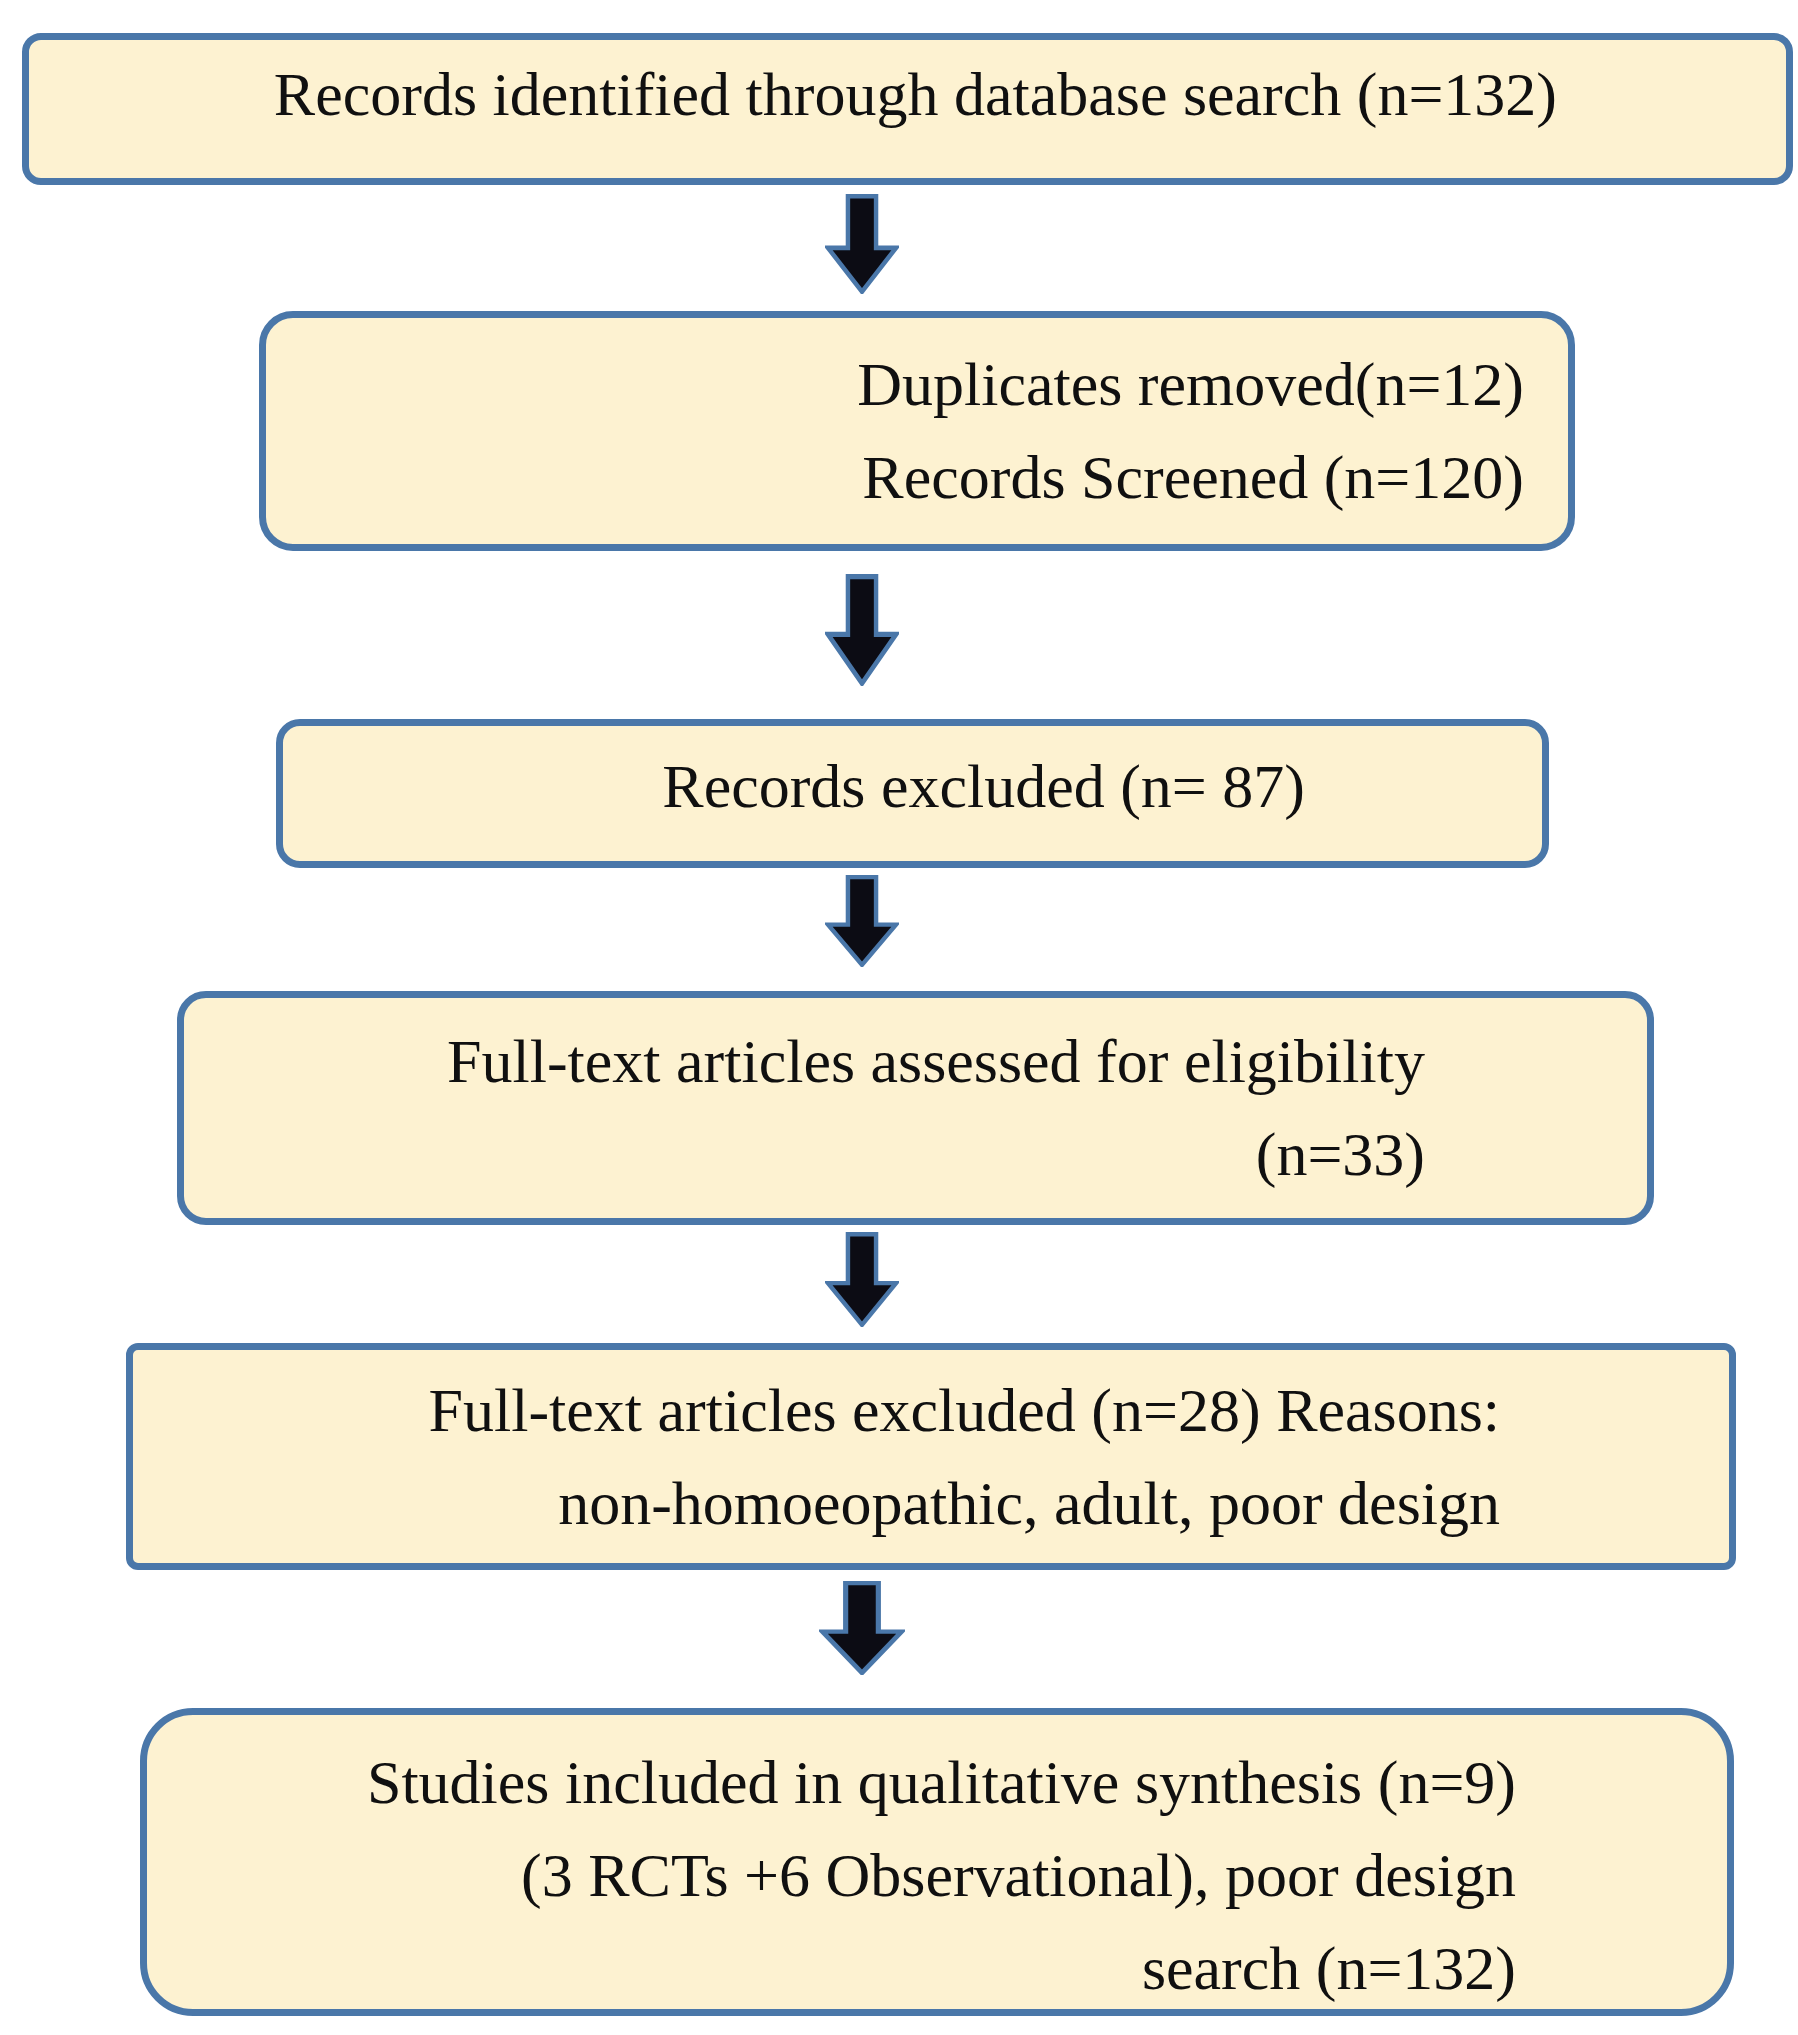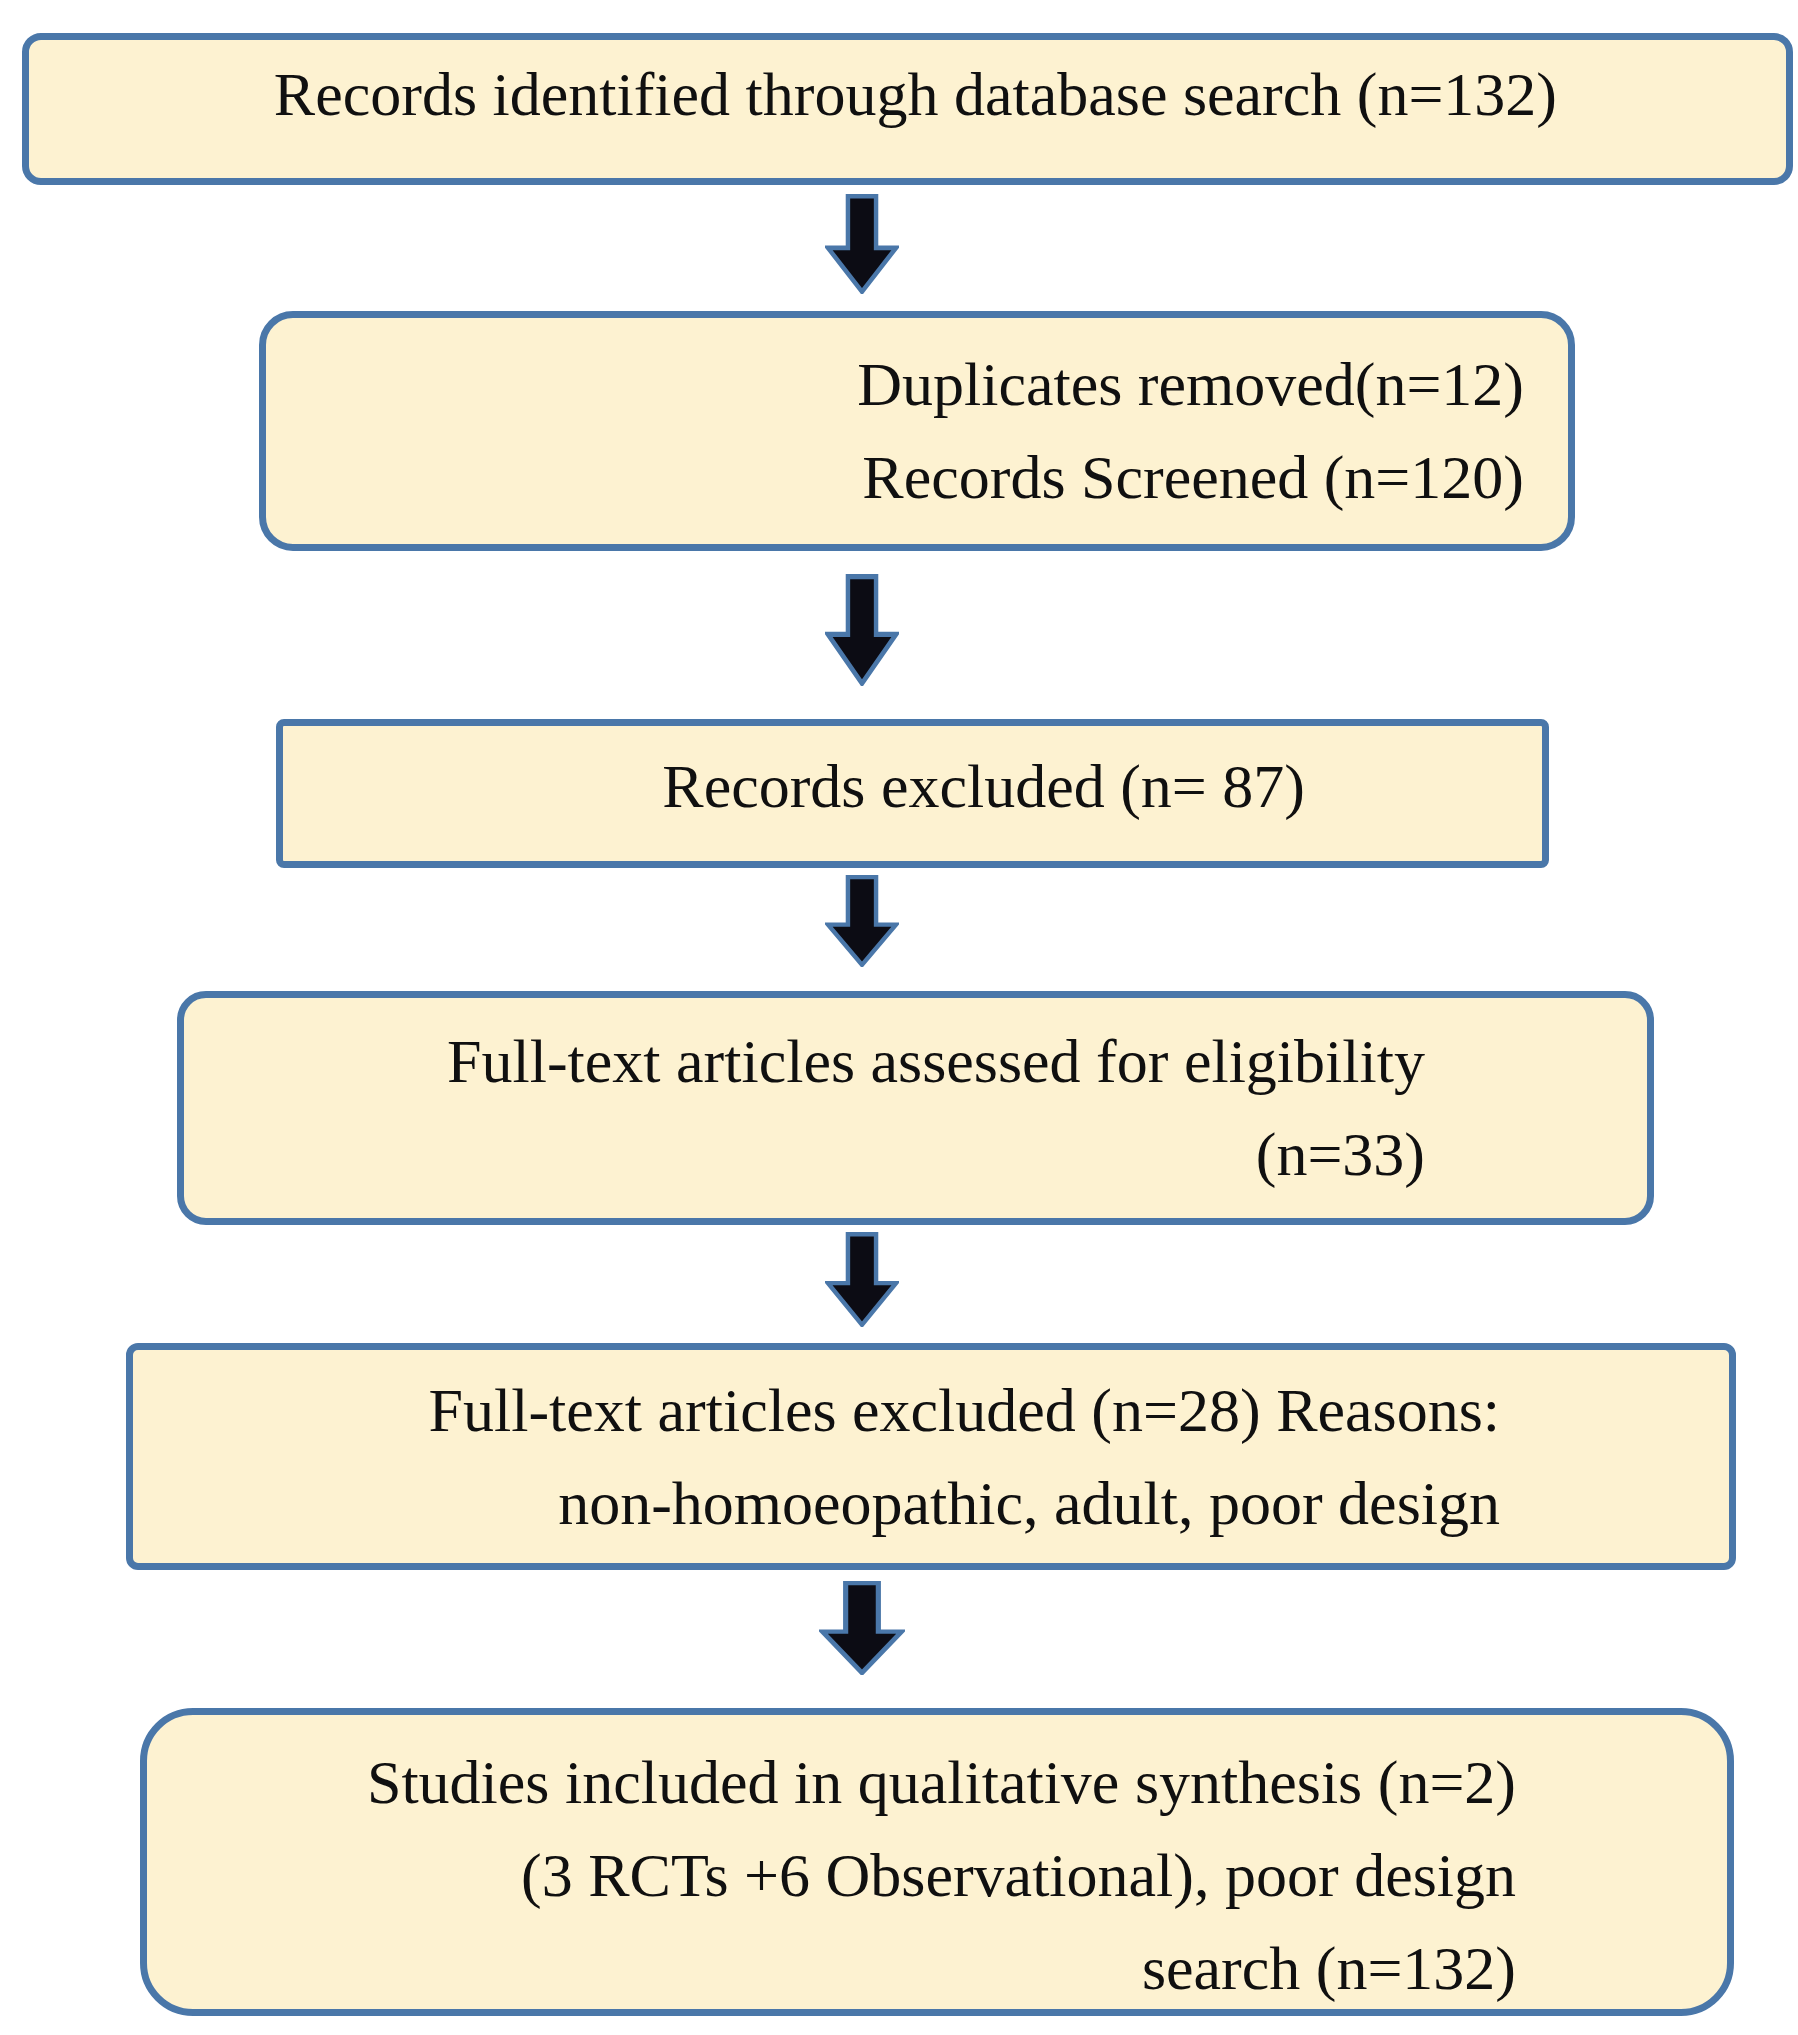"Records excluded (n= 87)" .b3 { border-radius: 8px -> 24px }
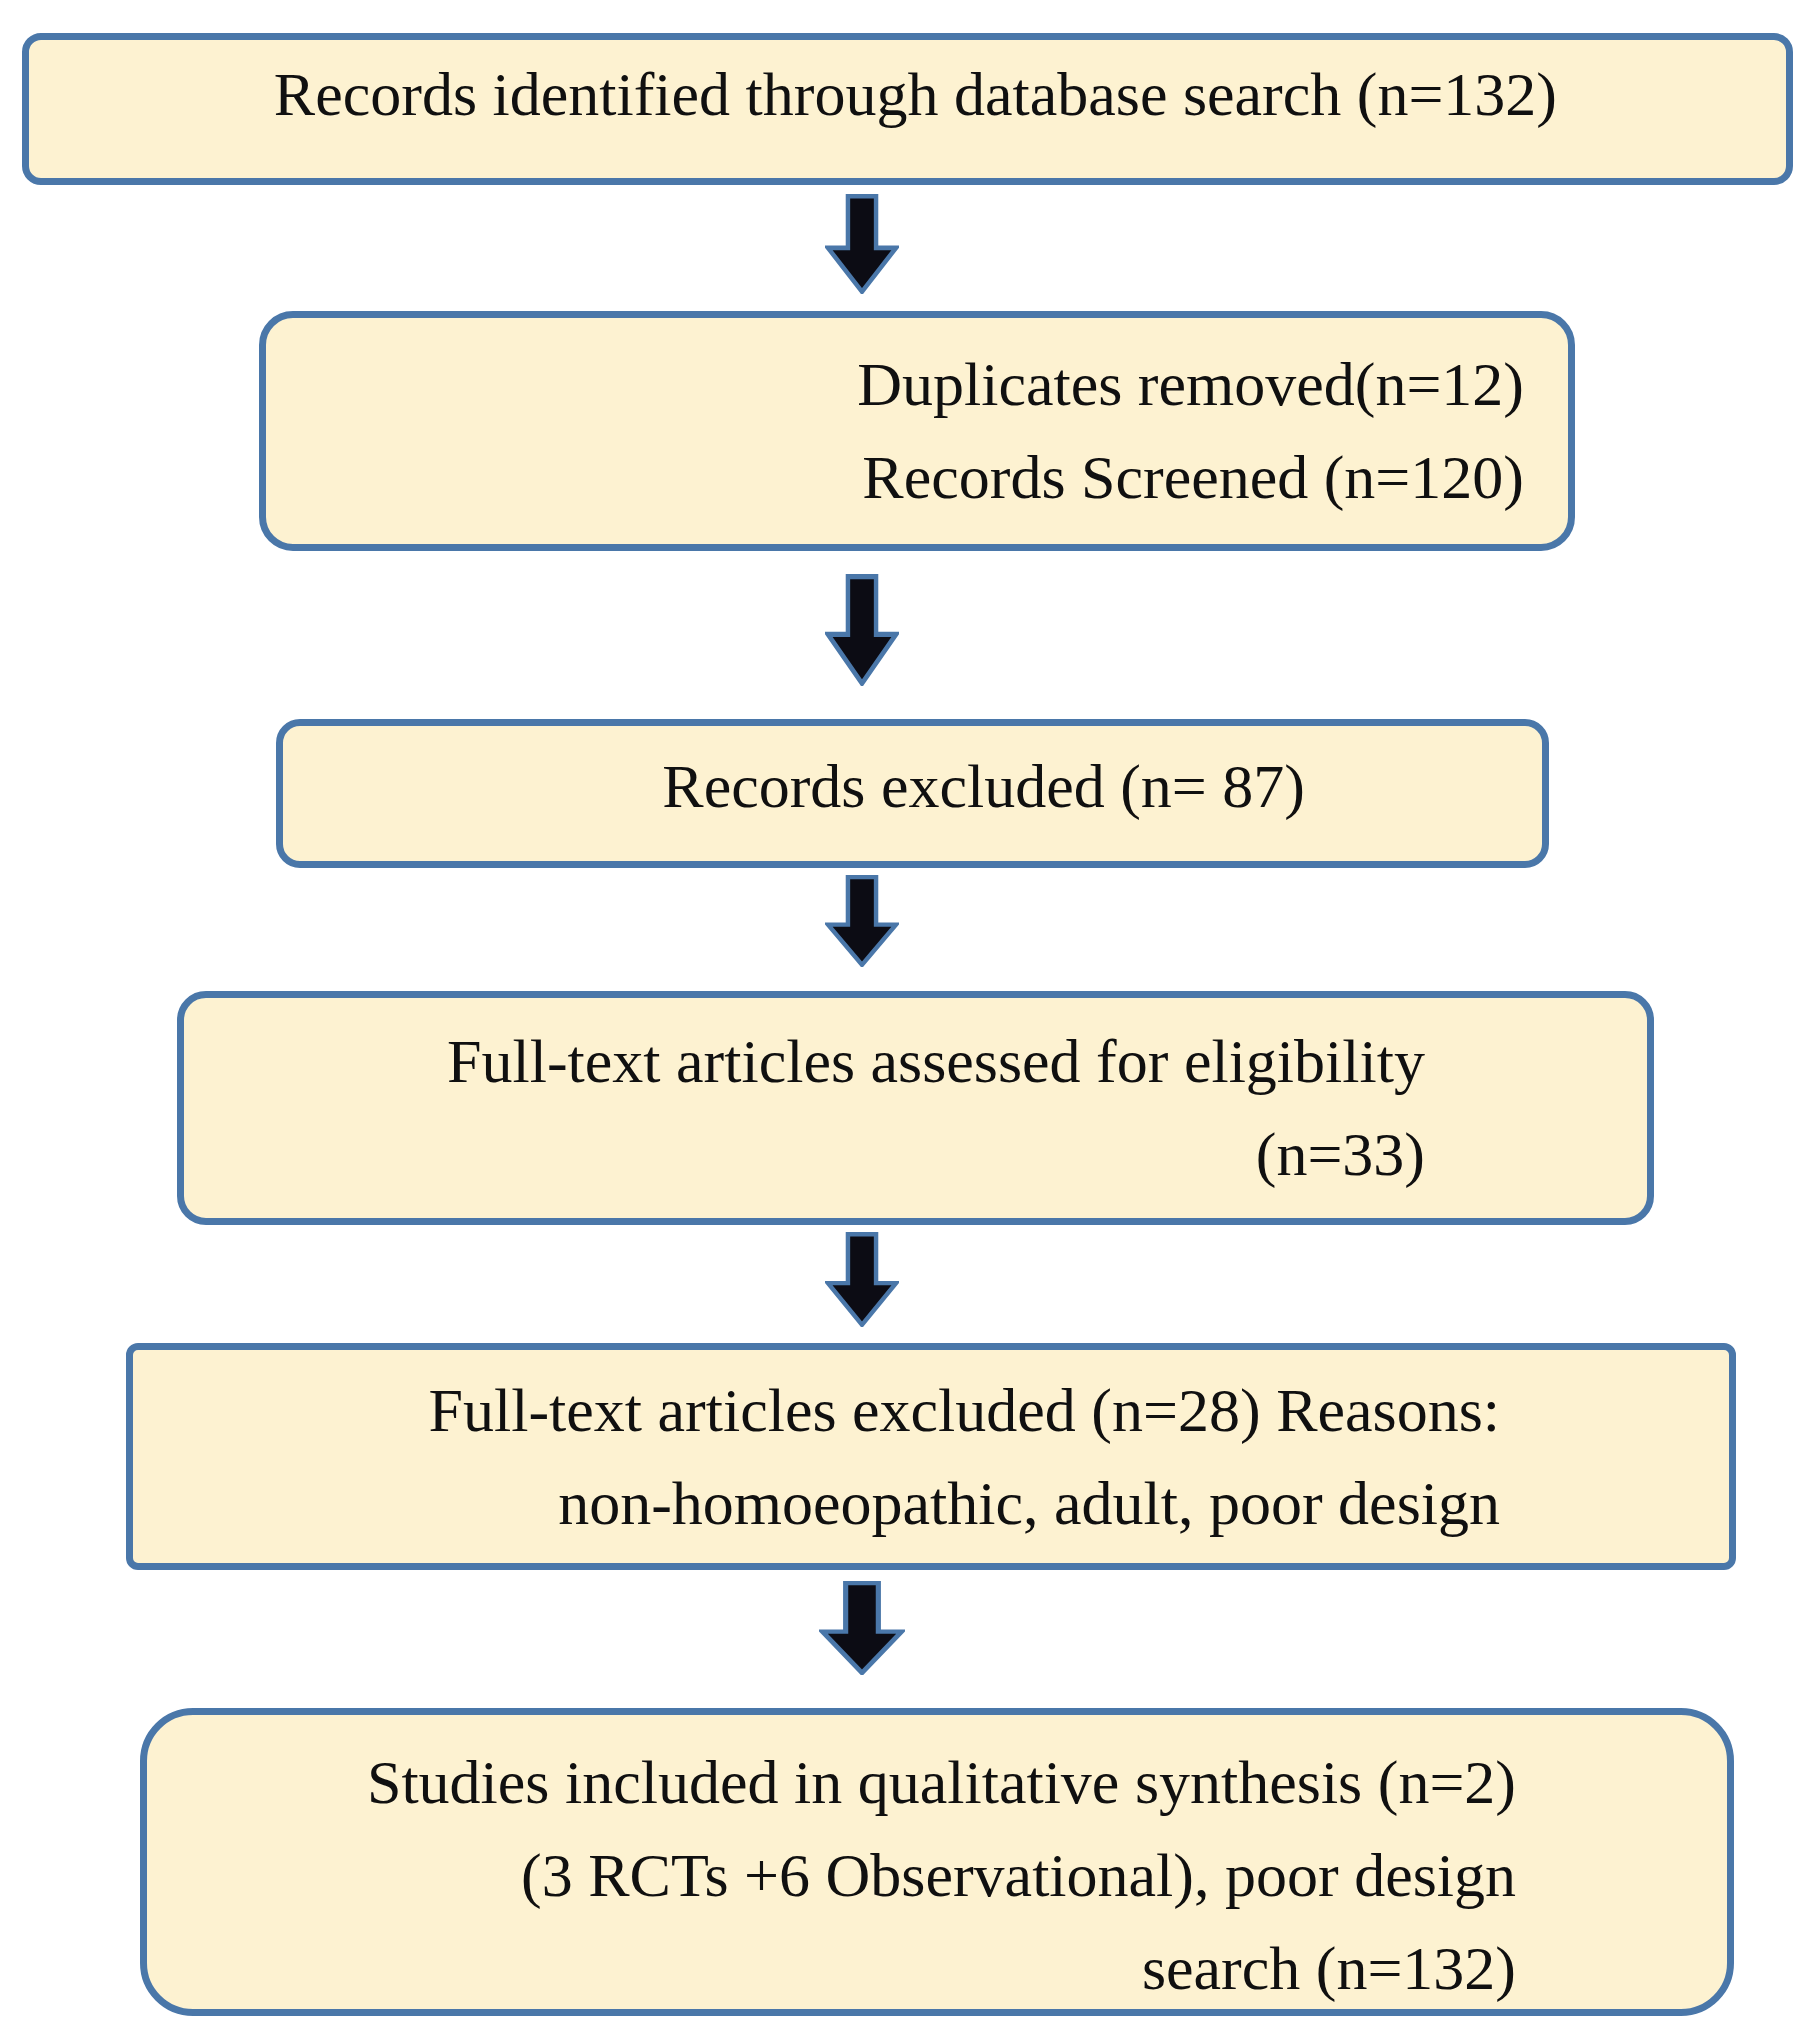"Studies included in qualitative" div.line { text: 2 -> 9 }
